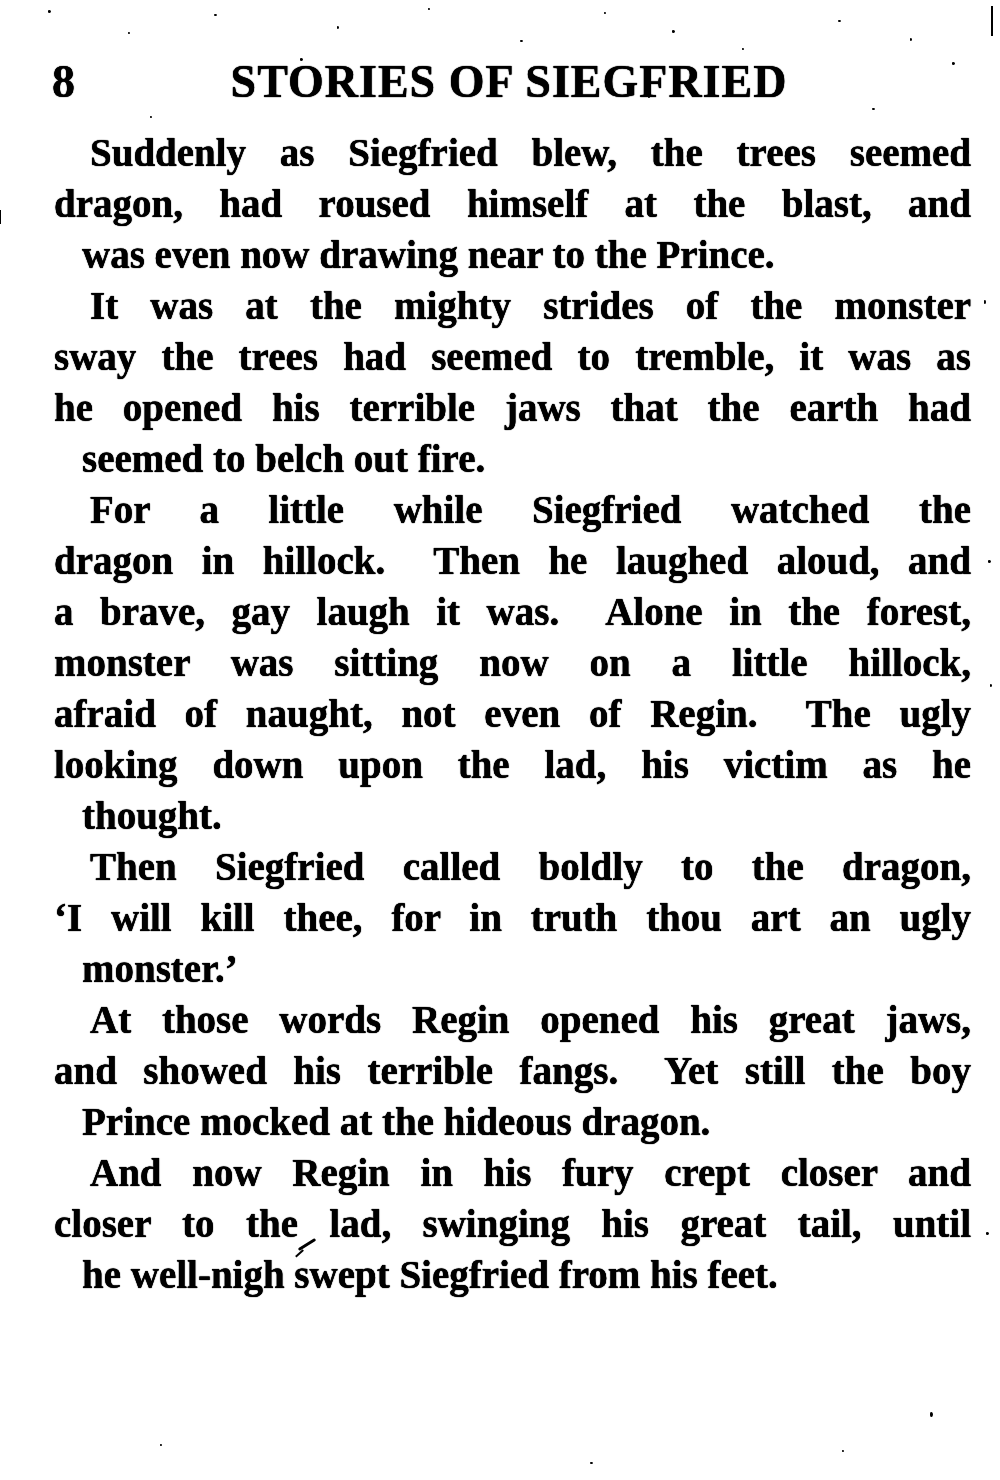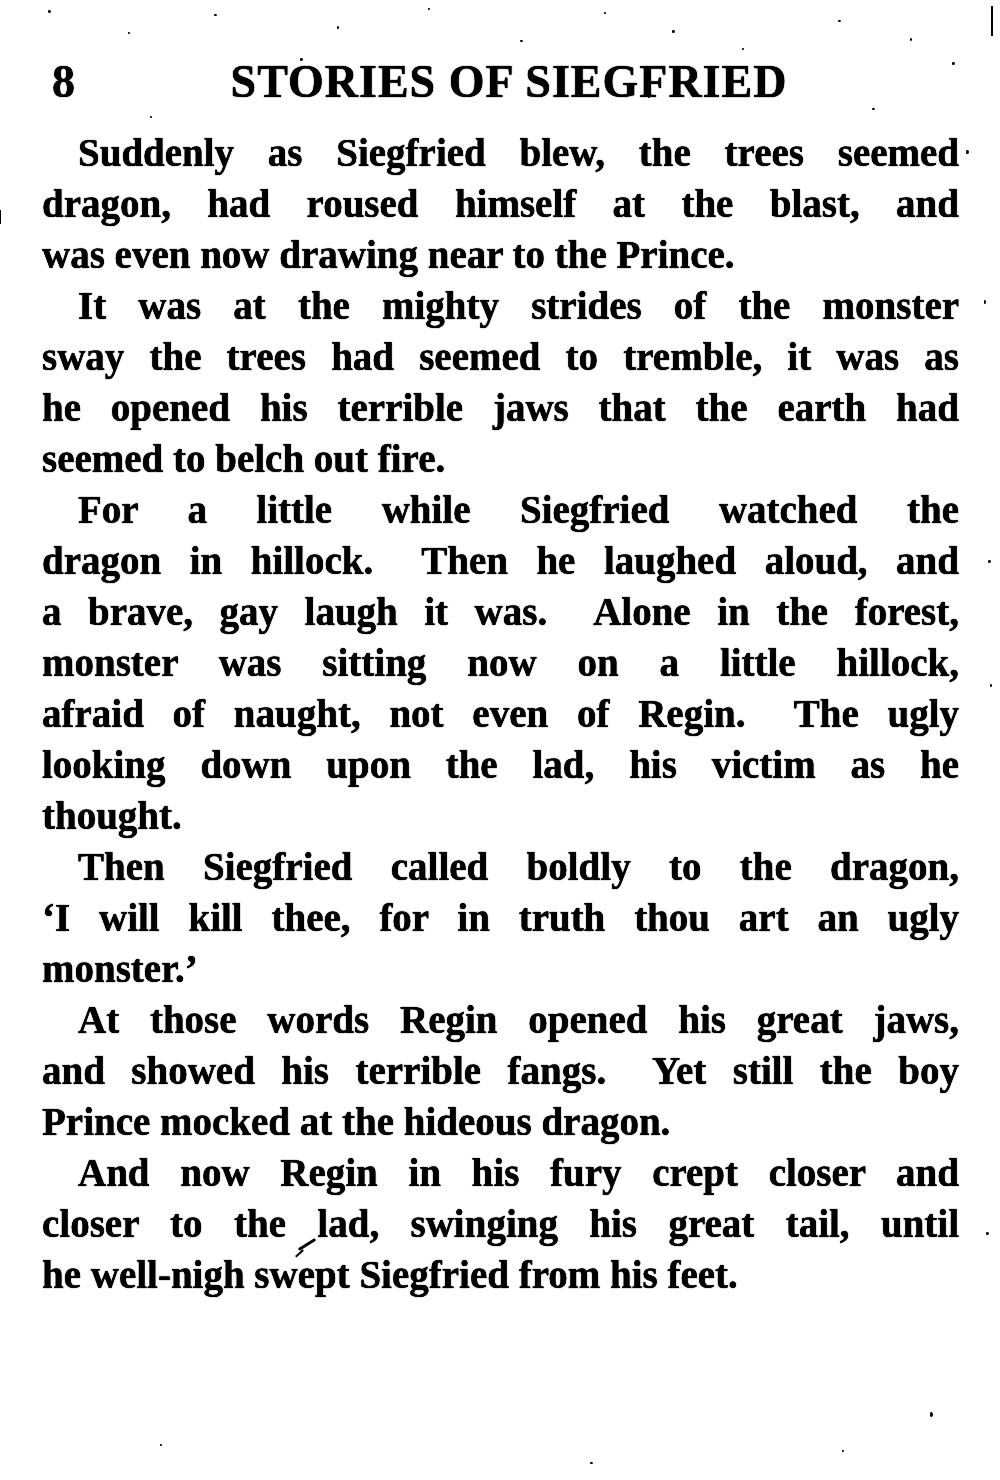"Suddenly as Siegfried blew, the" .text-block { left: 42px -> 54px }
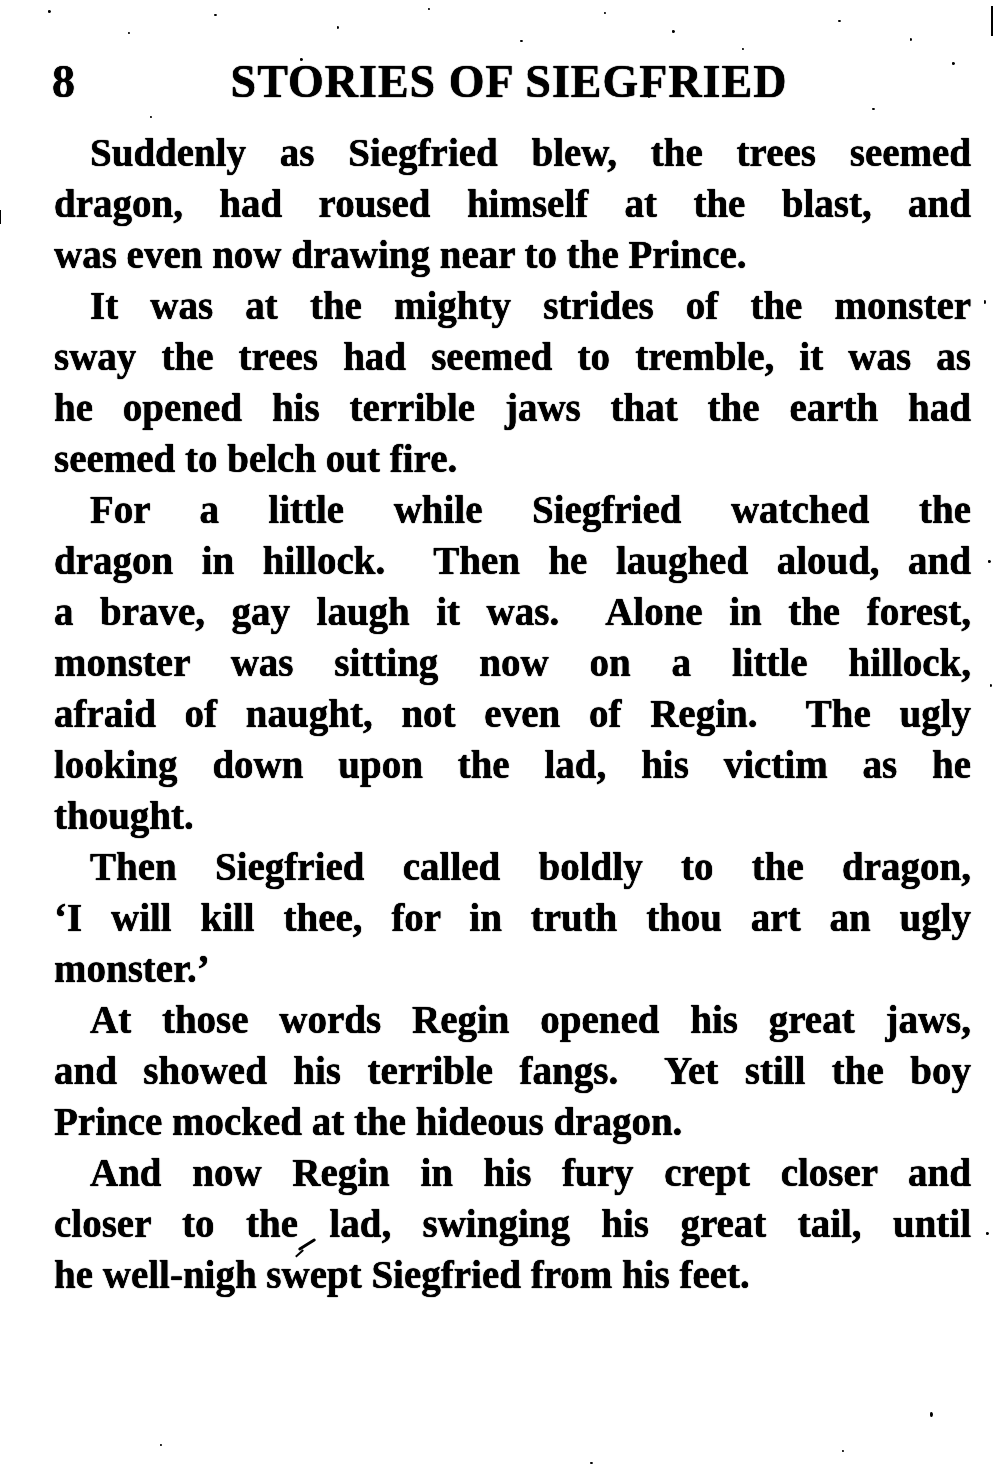"was even now drawing near" .line.last { margin-left: none -> 28px }
